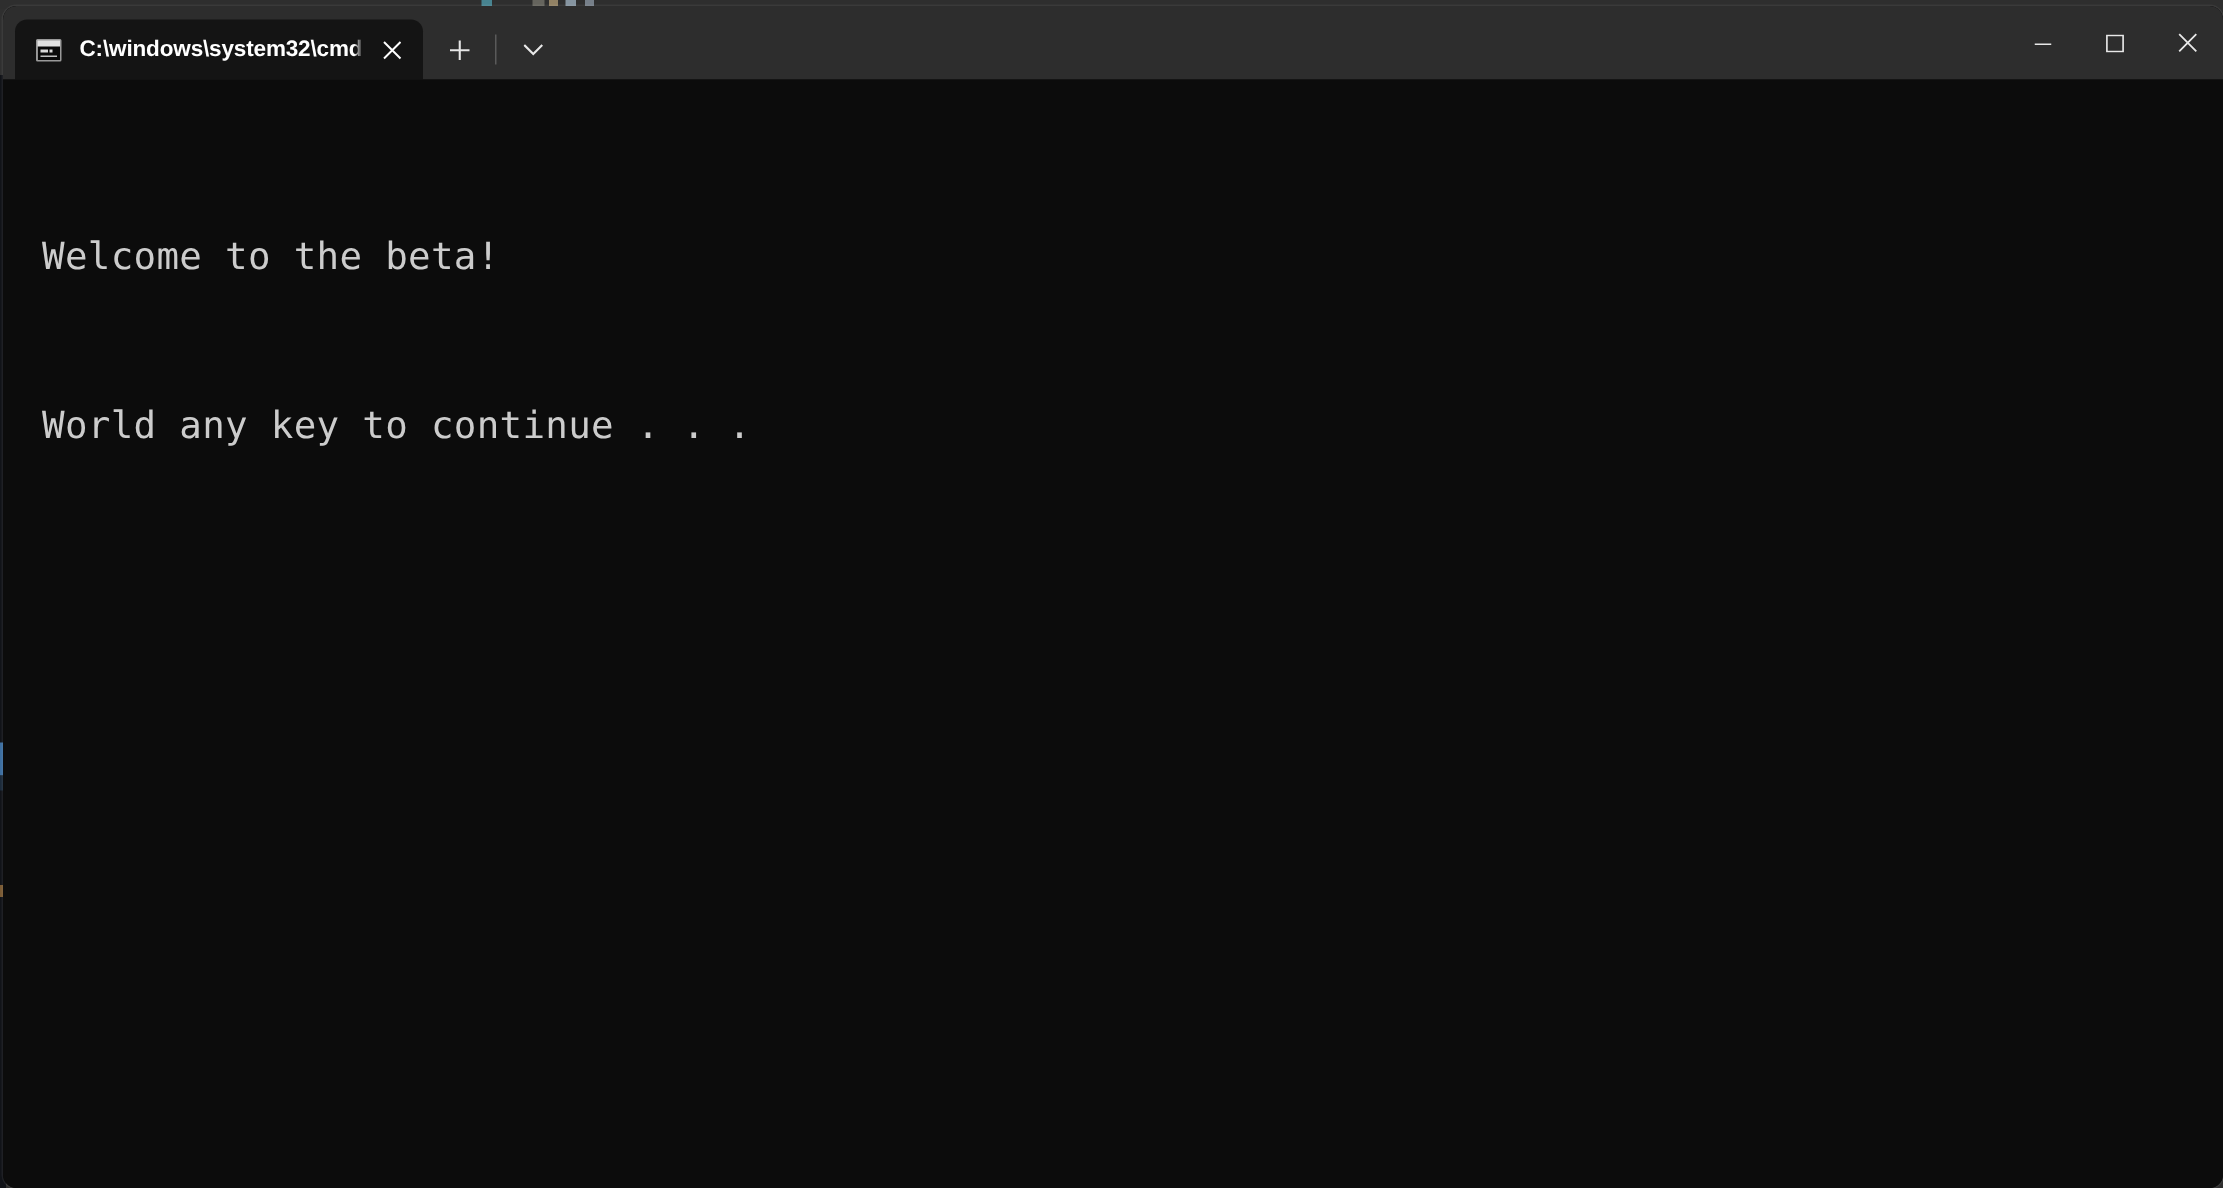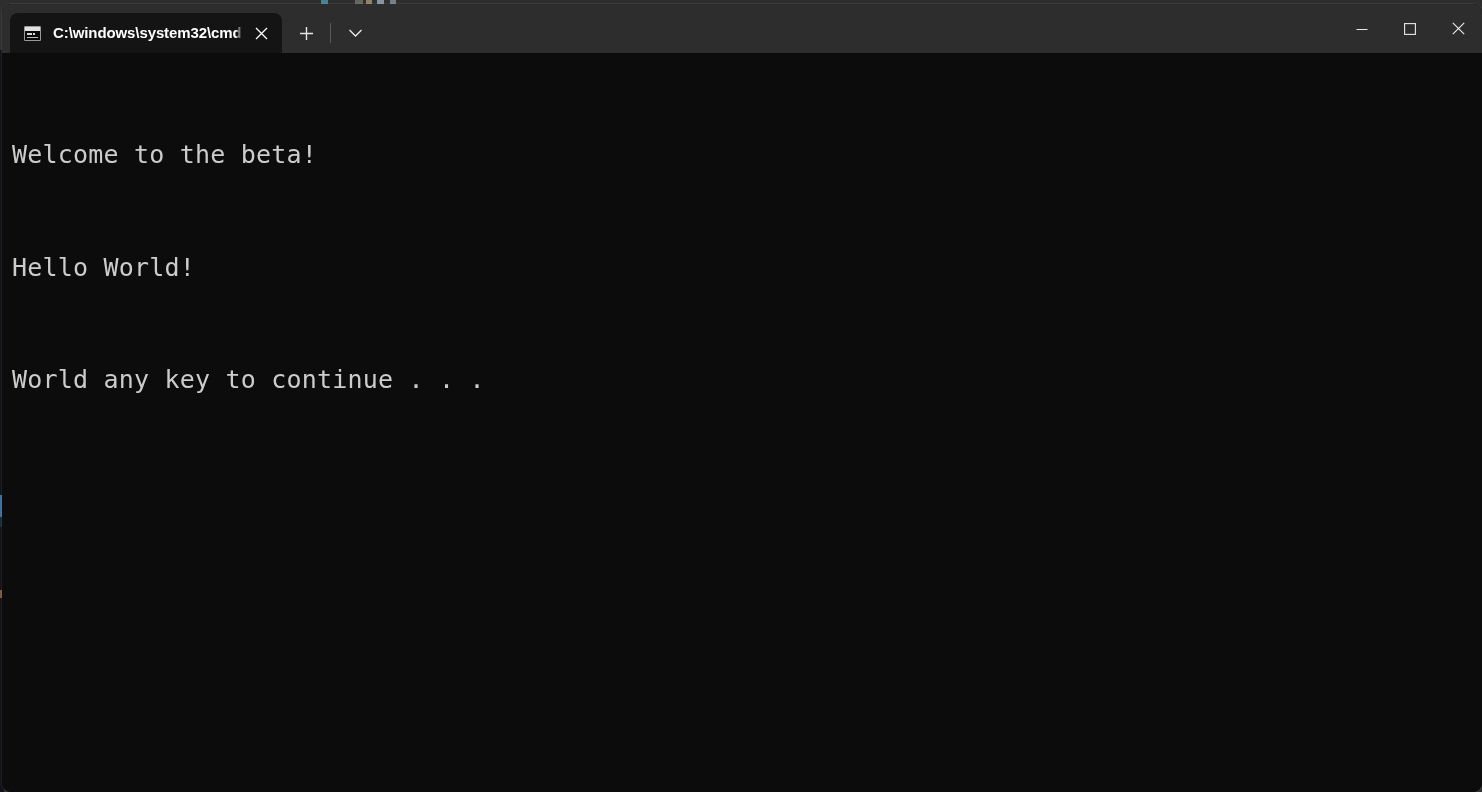"Welcome to the beta!" #terminal-output { margin: 0 -> 16px }
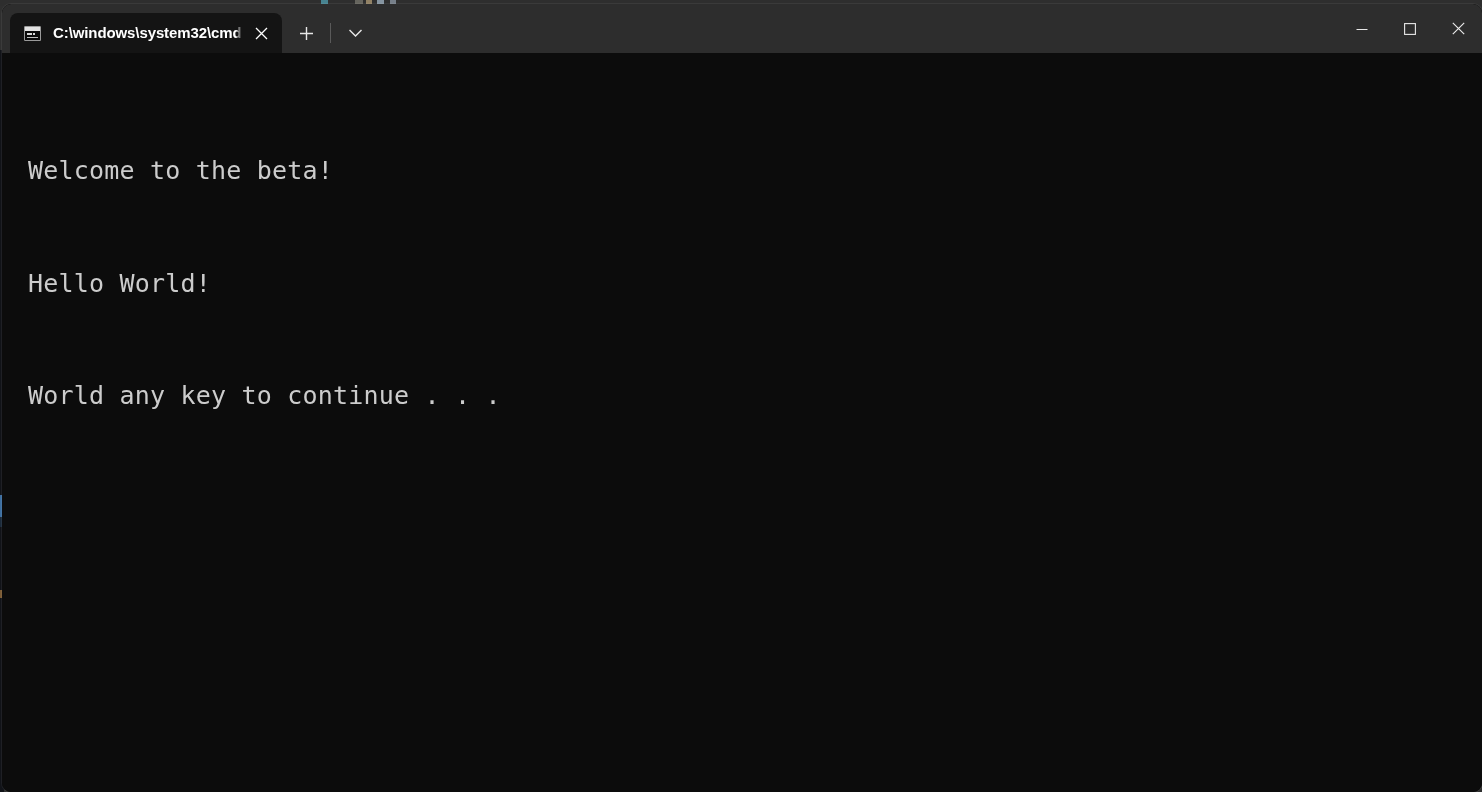"Hello World!" span.term-line { html: <span>Hello World!</span> -> none }
